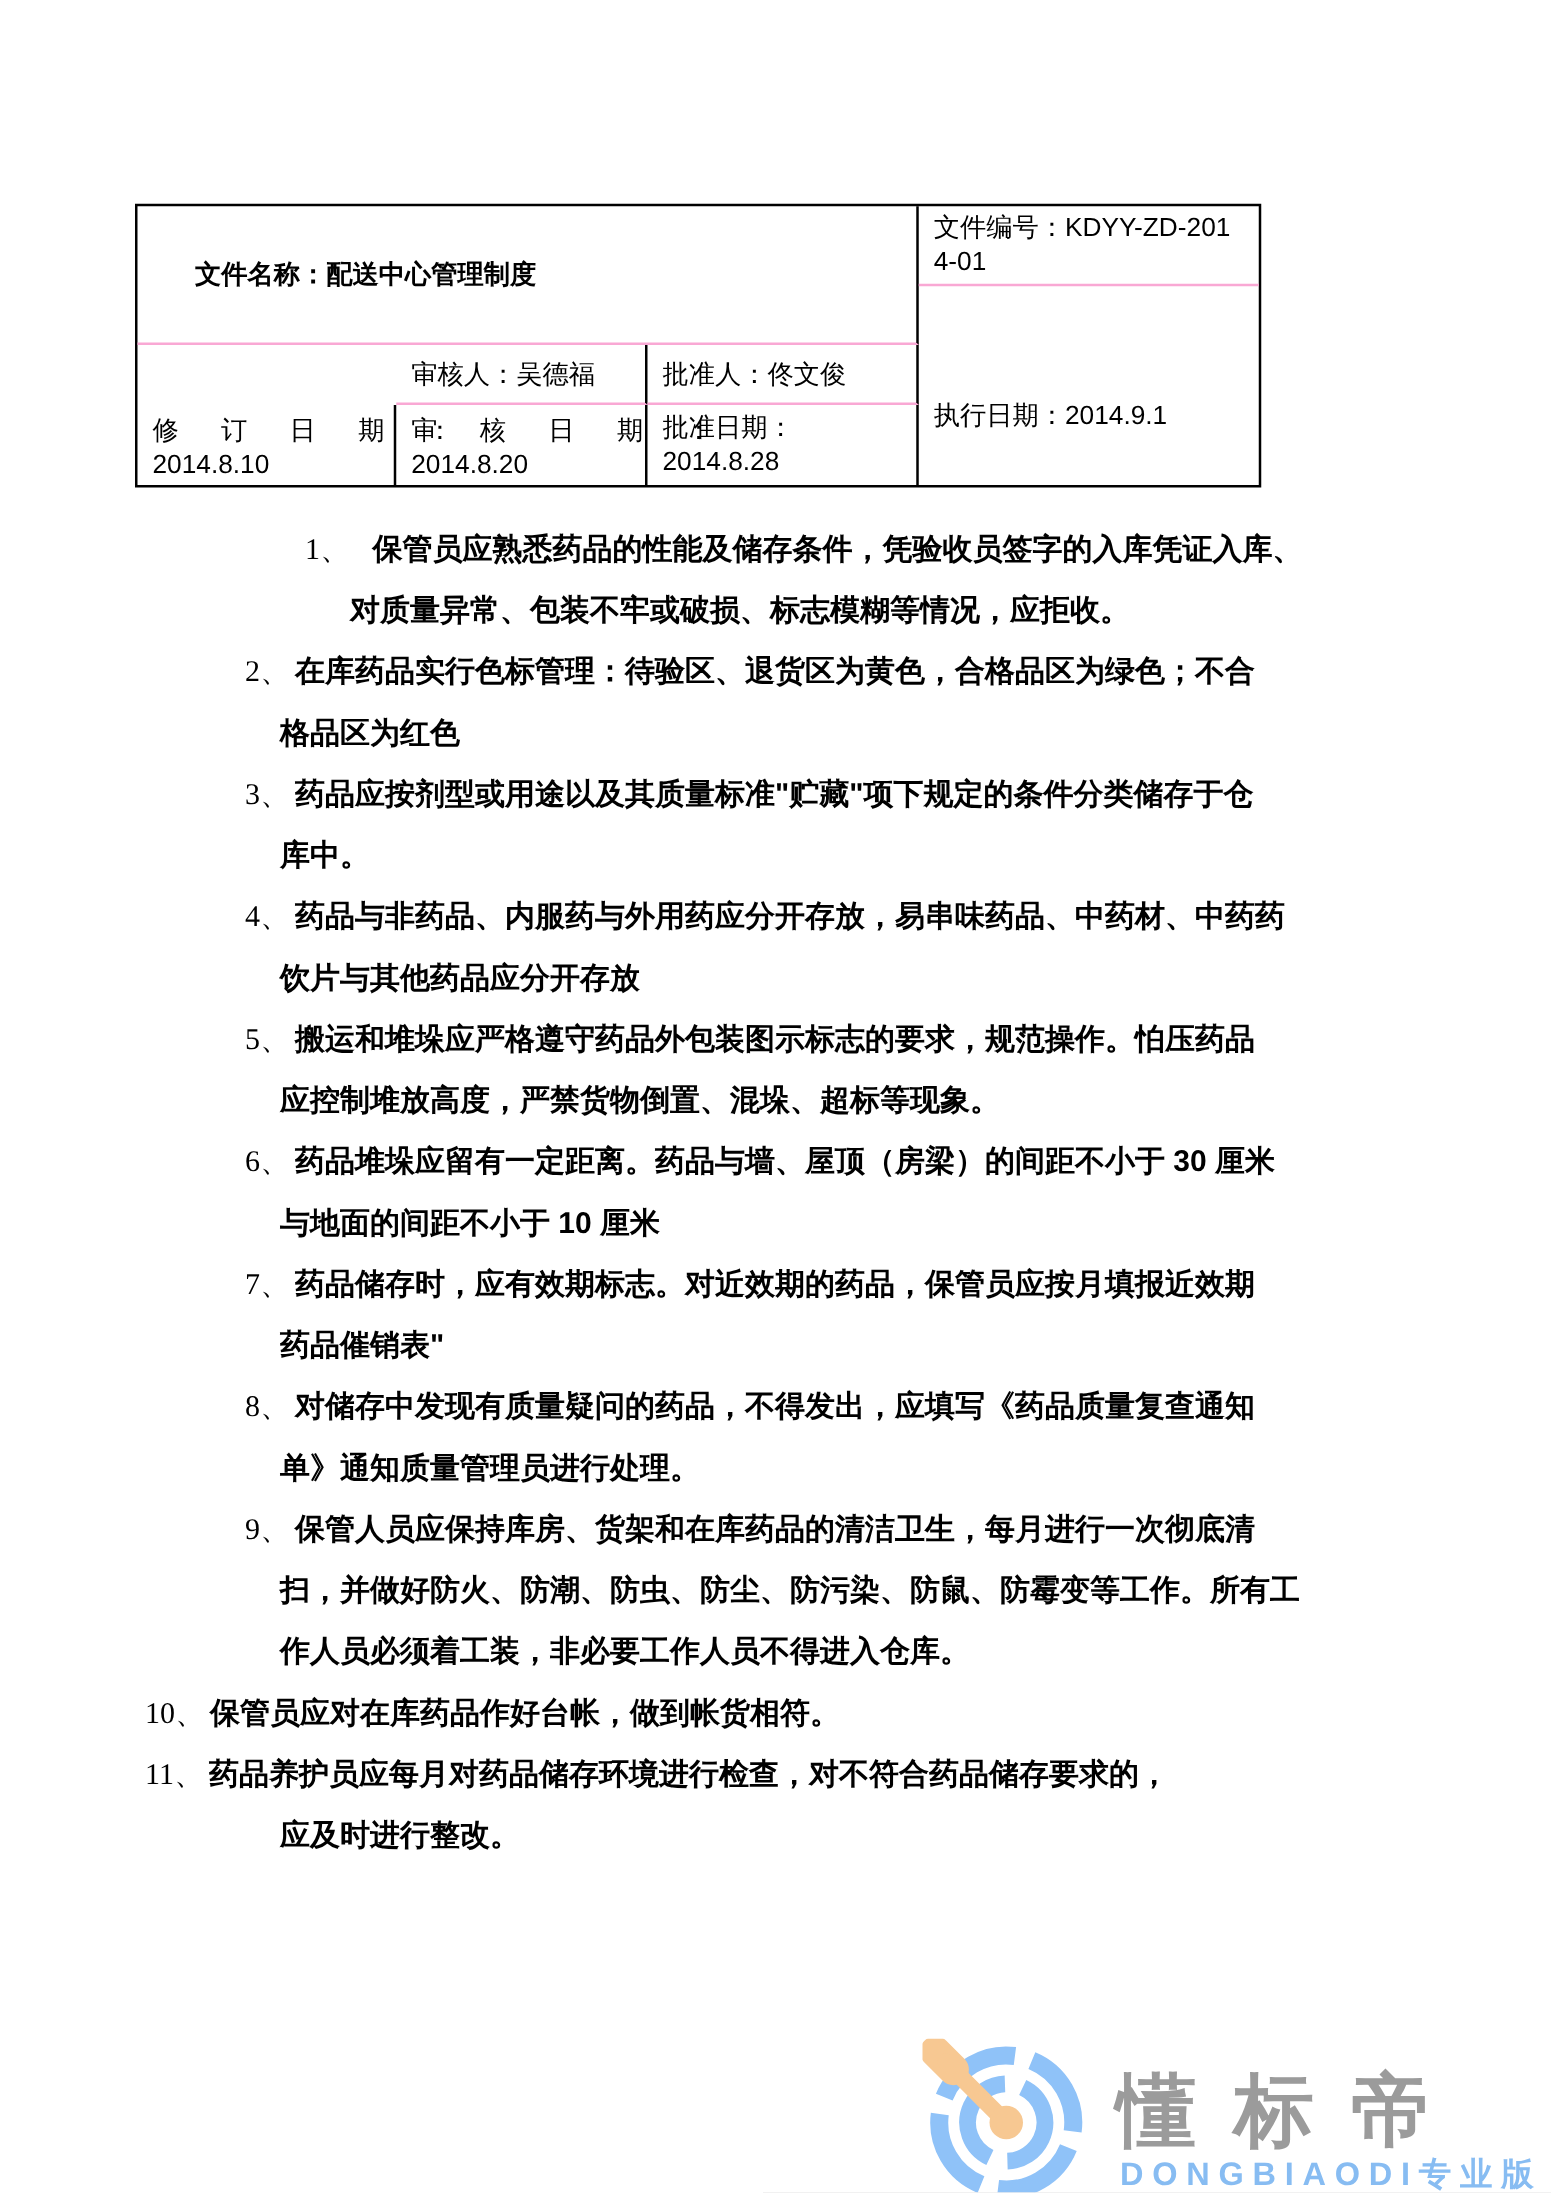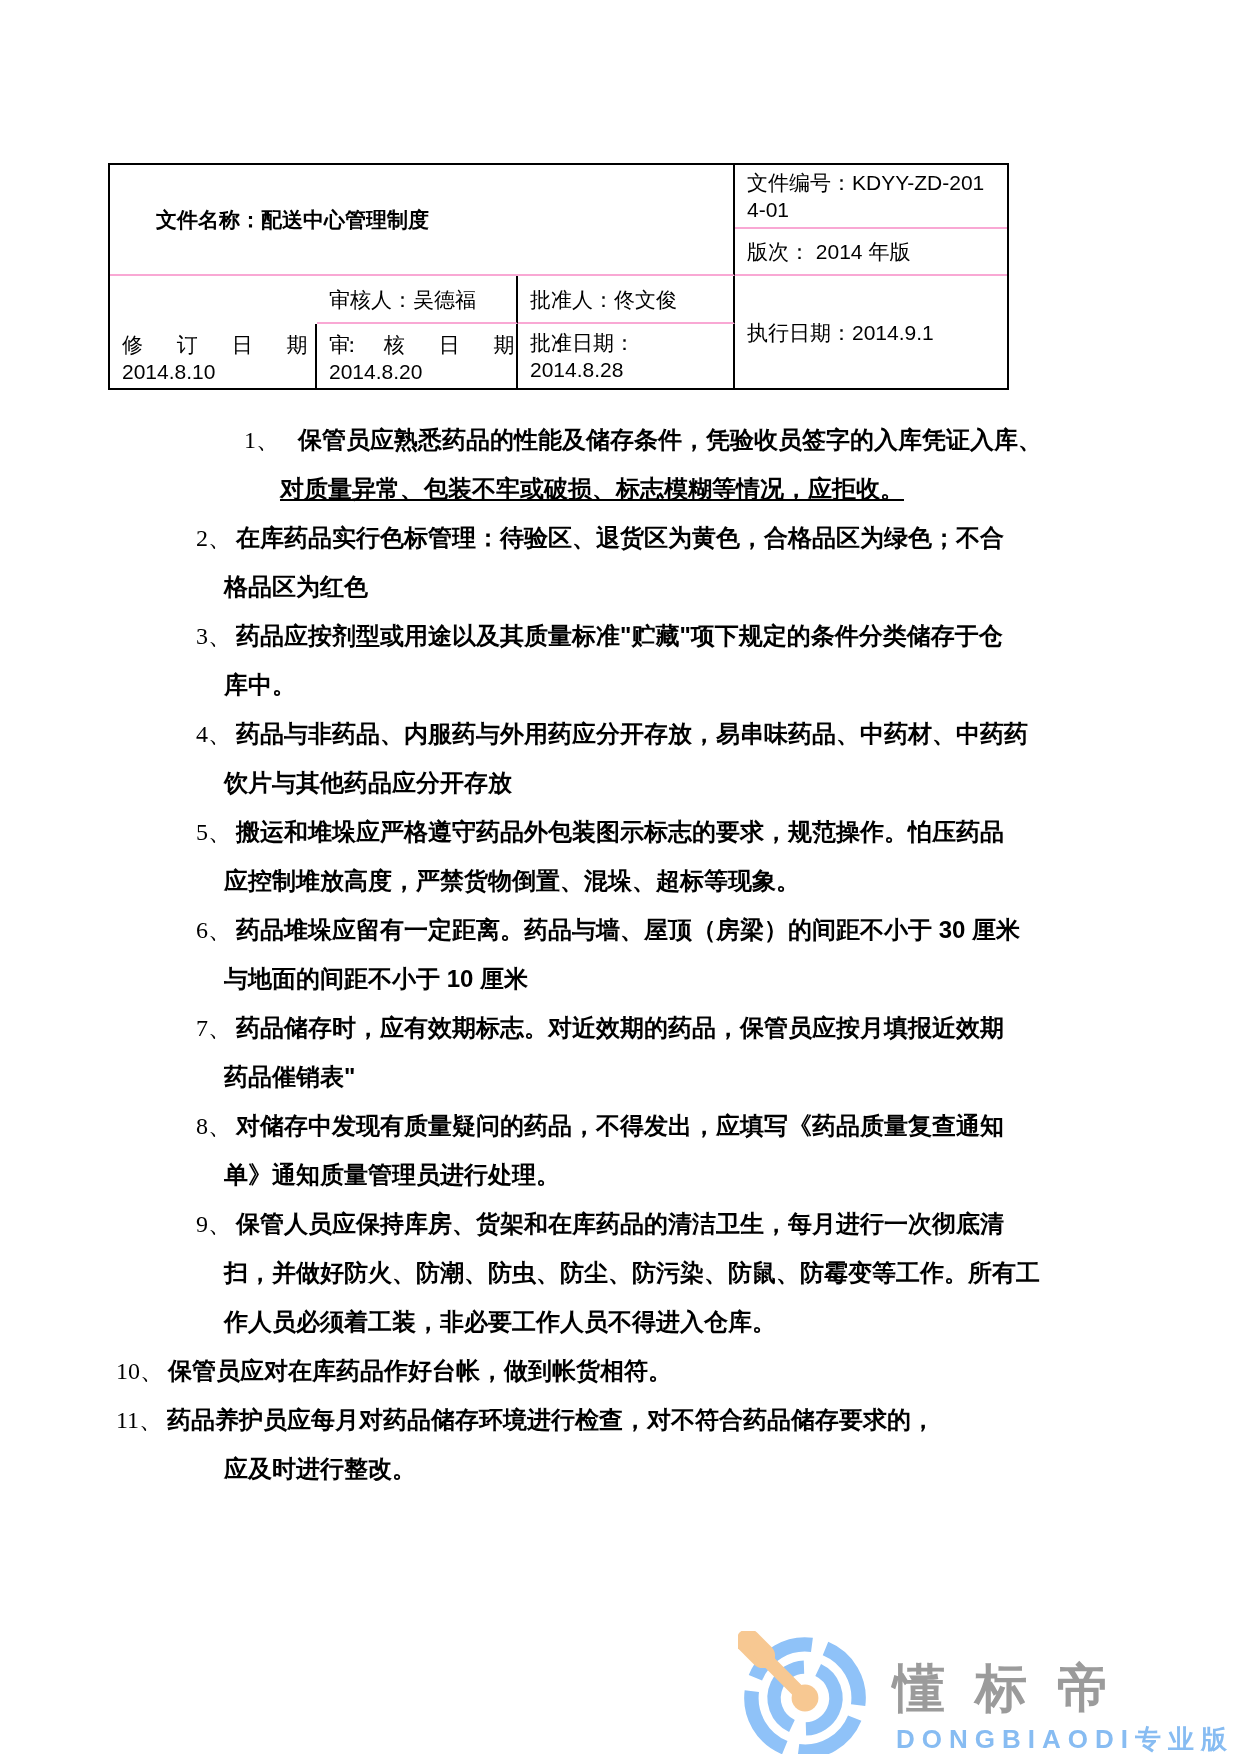"版次： 2014 年版" div.cell { html: <div> <span>版次： 2014 年版</span> </div> -> none }
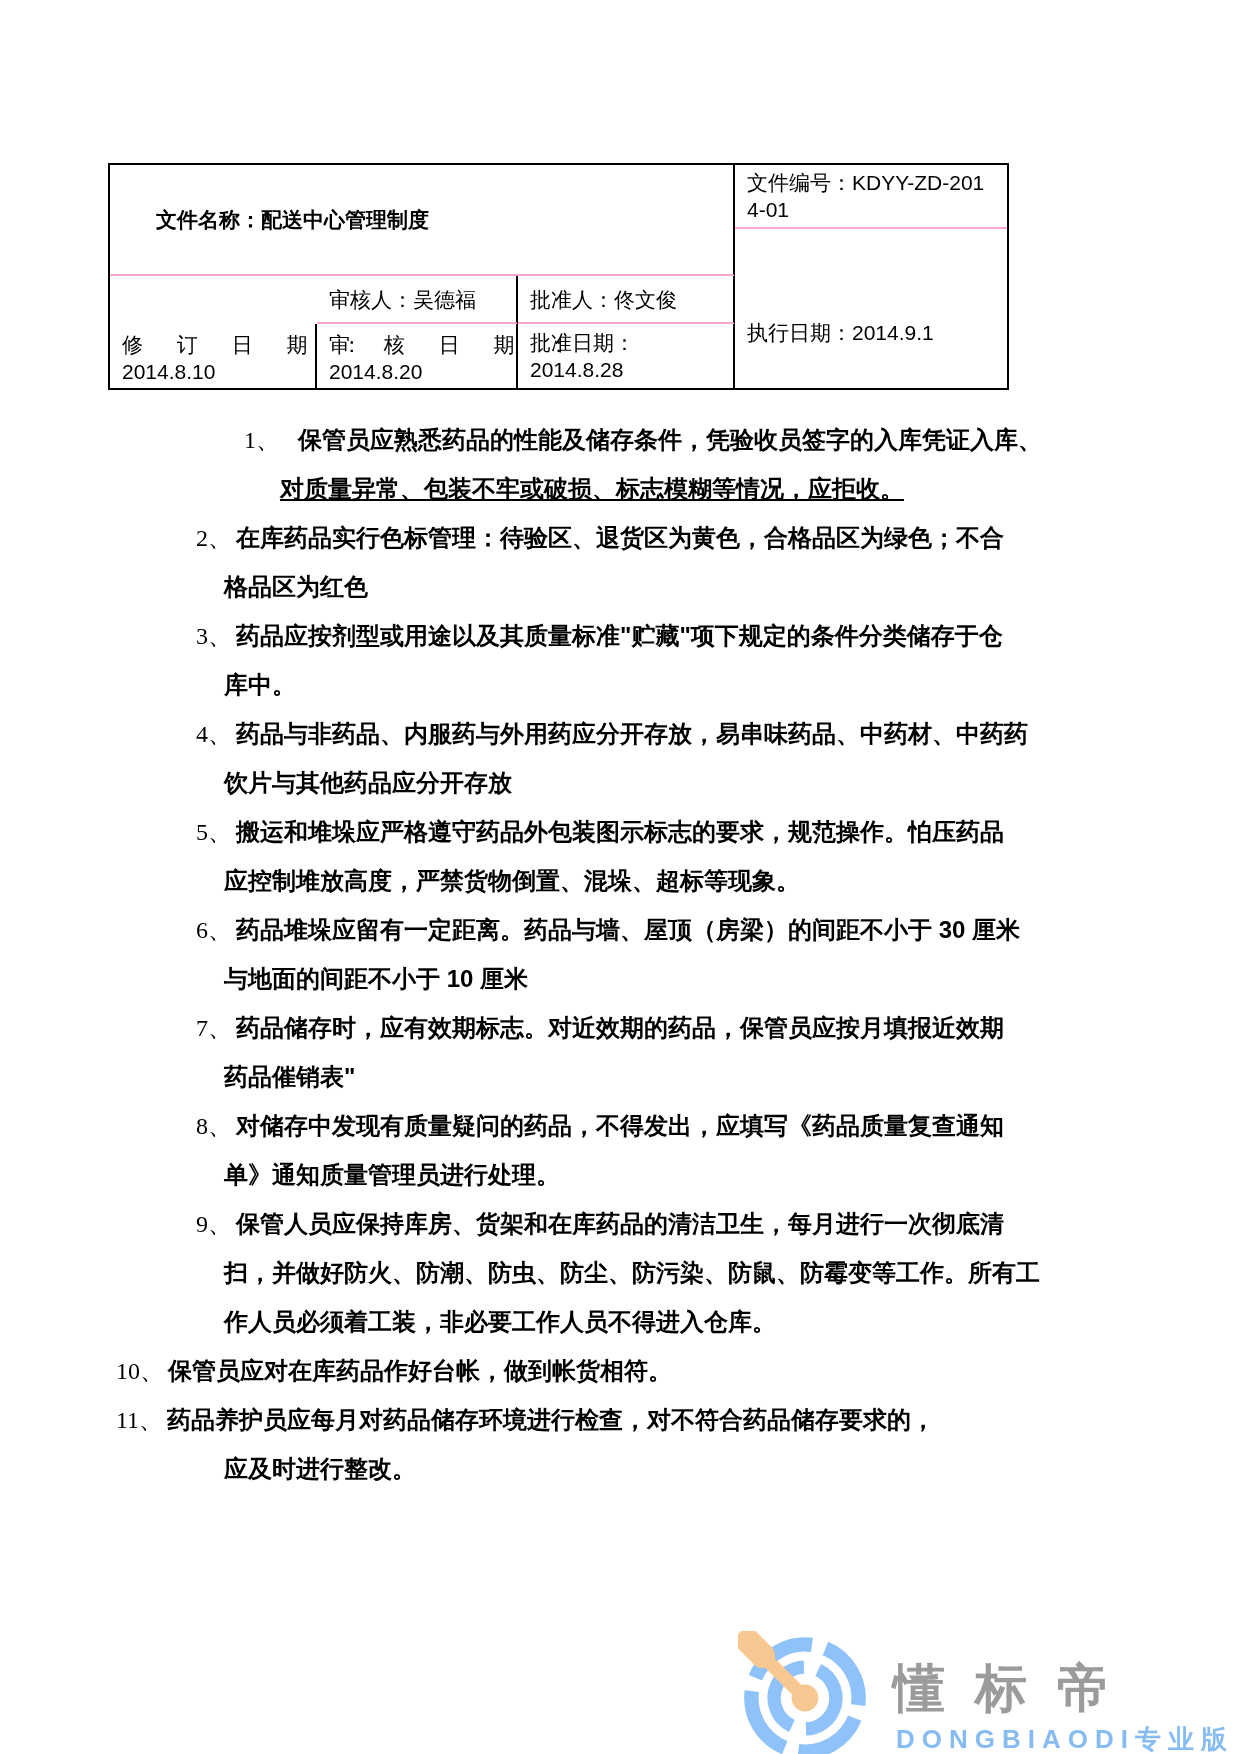"对质量异常、包装不牢或破损、标志模糊等情况，应拒收。" .rules .line.cont.i1 { text-decoration: underline -> none }
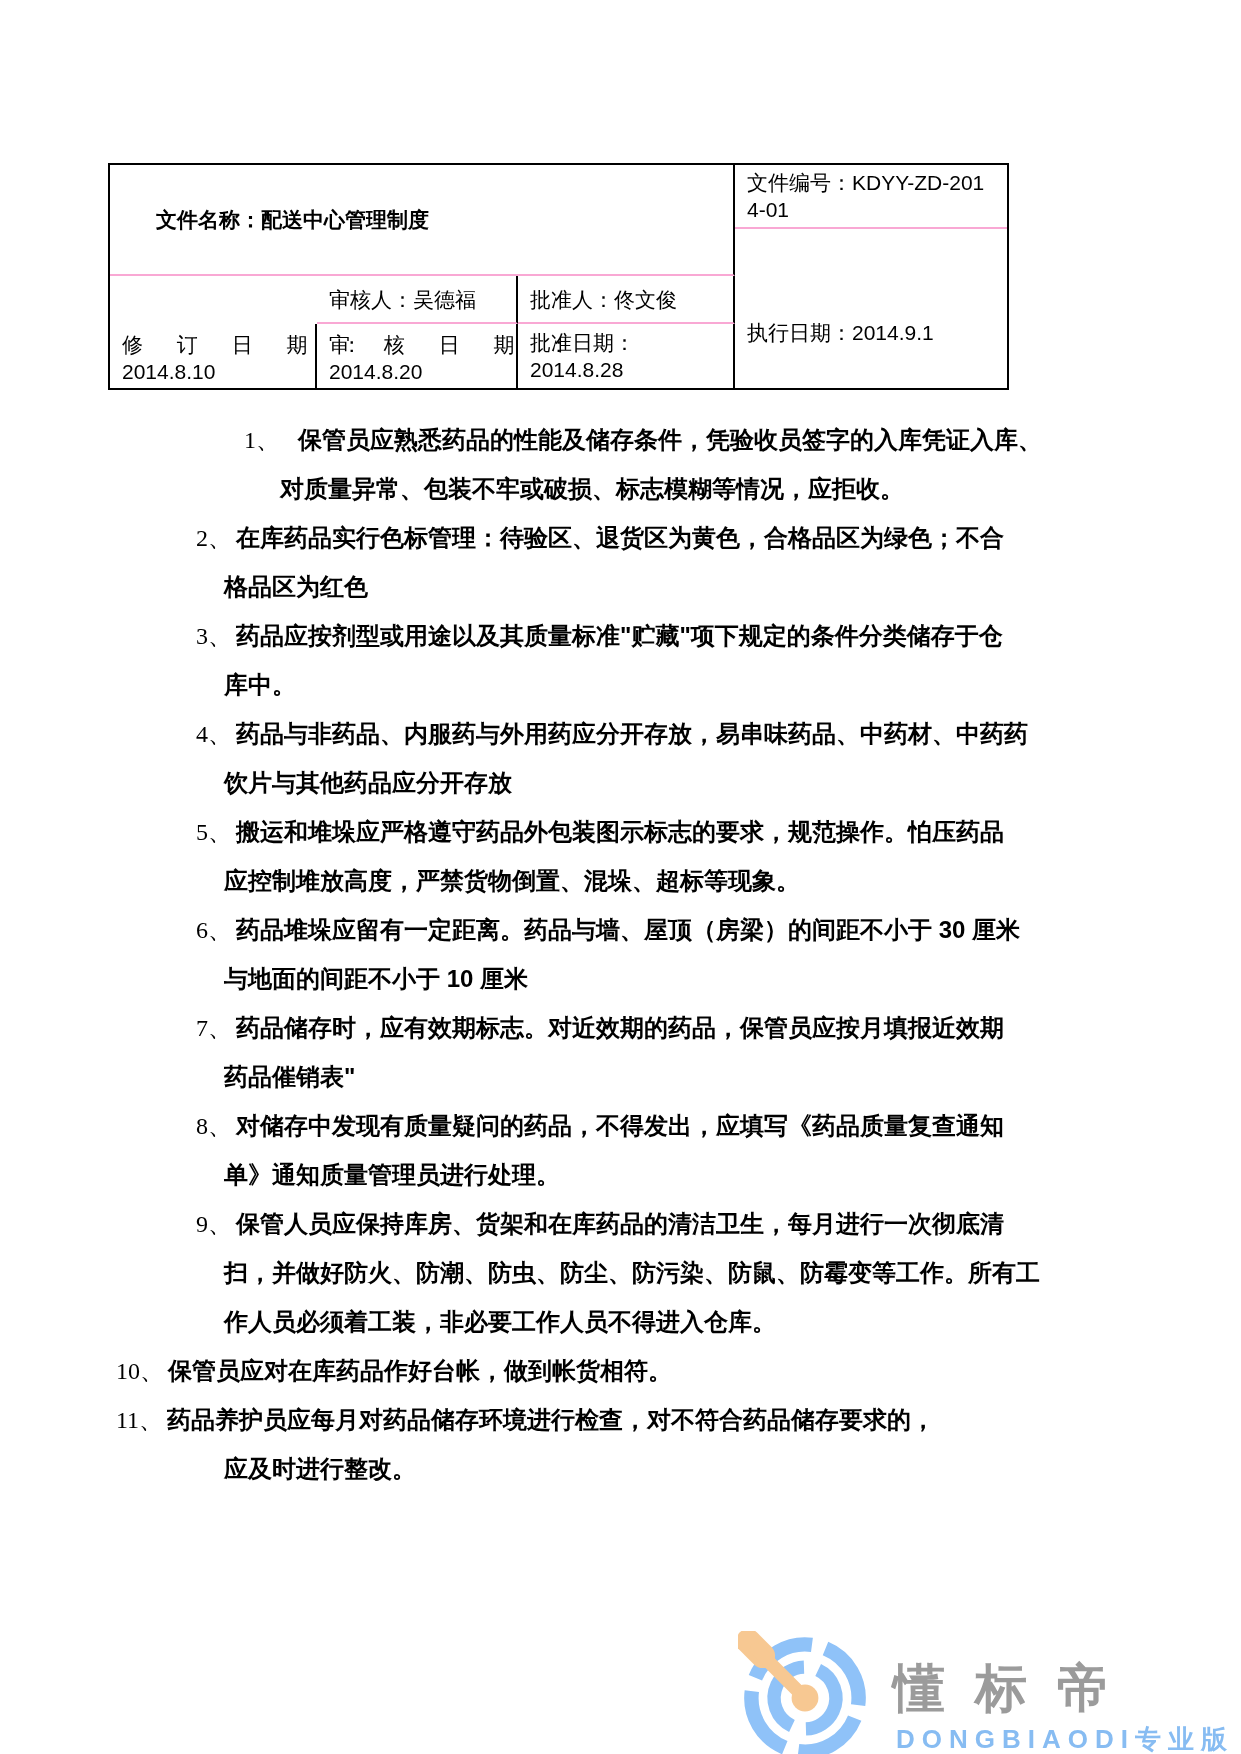"懂标帝" .wm-brand { font-size: 52px -> 64px }
